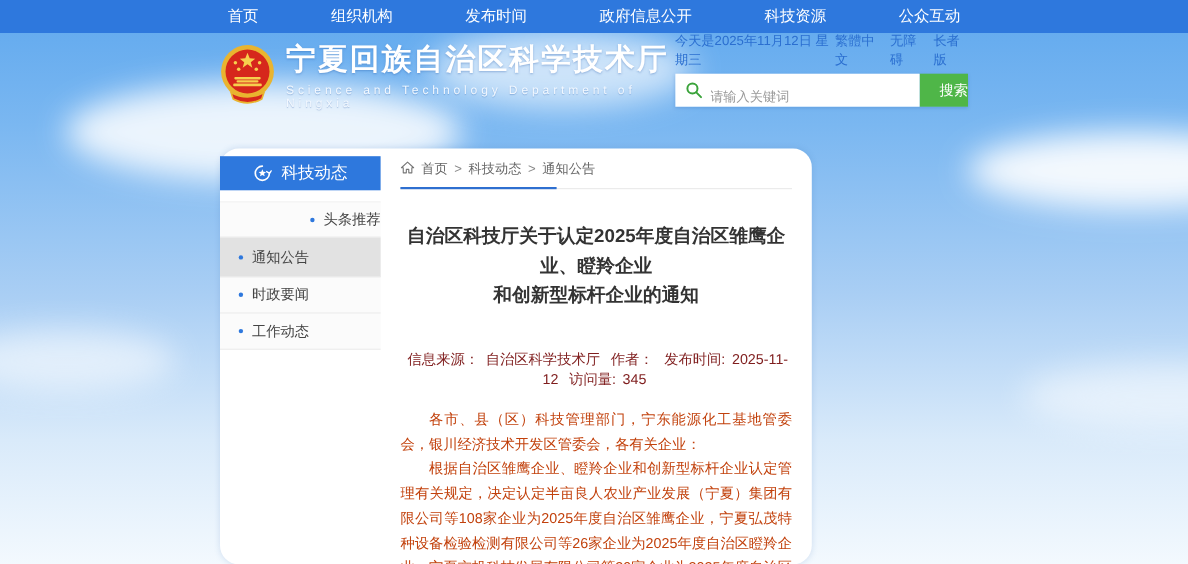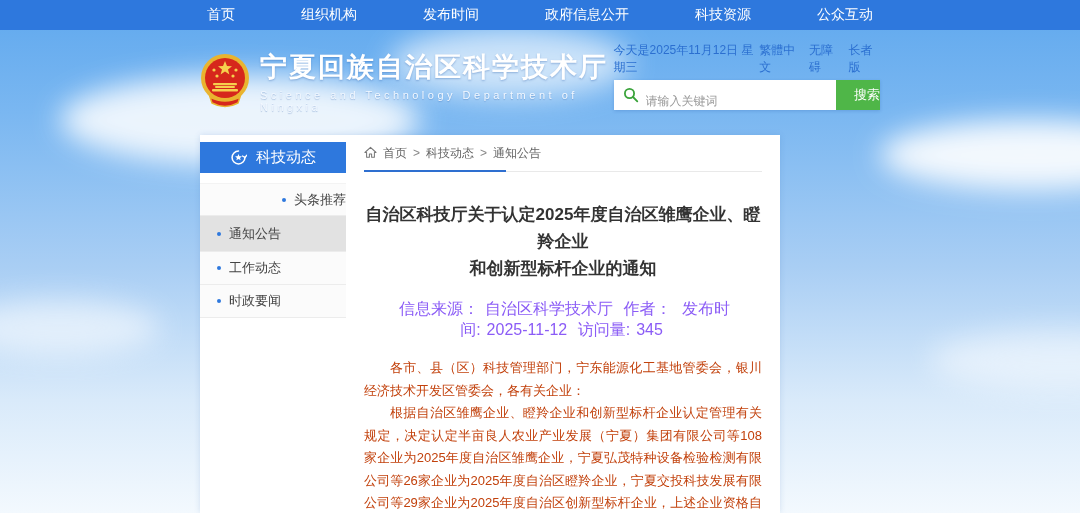"宁夏回族自治区科学技术厅" .header-row { top: 49px -> 36px }
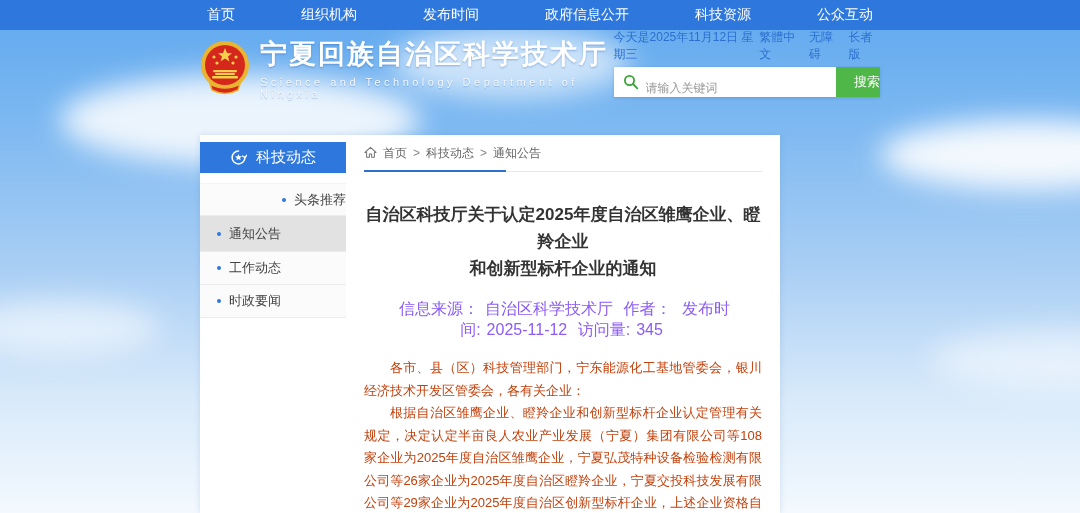"科技动态" .content { border-radius: none -> 17px; width: 580px -> 538px }
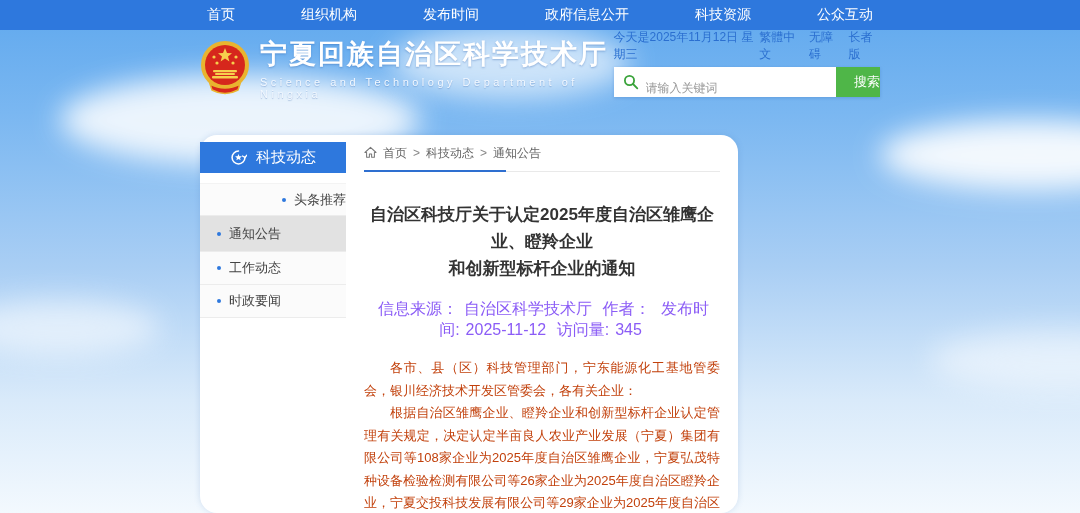"工作动态" div.menu-item { order: before "时政要闻" -> after "时政要闻" }
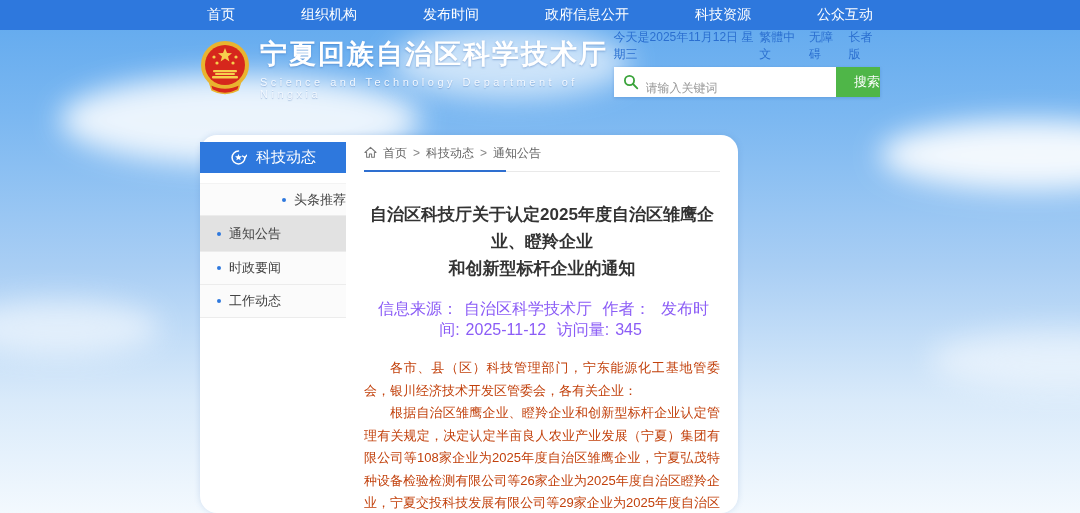"信息来源： 自治区科学技术厅 作者： 发布时间: 2025-11-12" .meta { color: #8b5cf6 -> #7f1d1d; font-size: 16px -> 13px; margin-top: 17px -> 36px }
